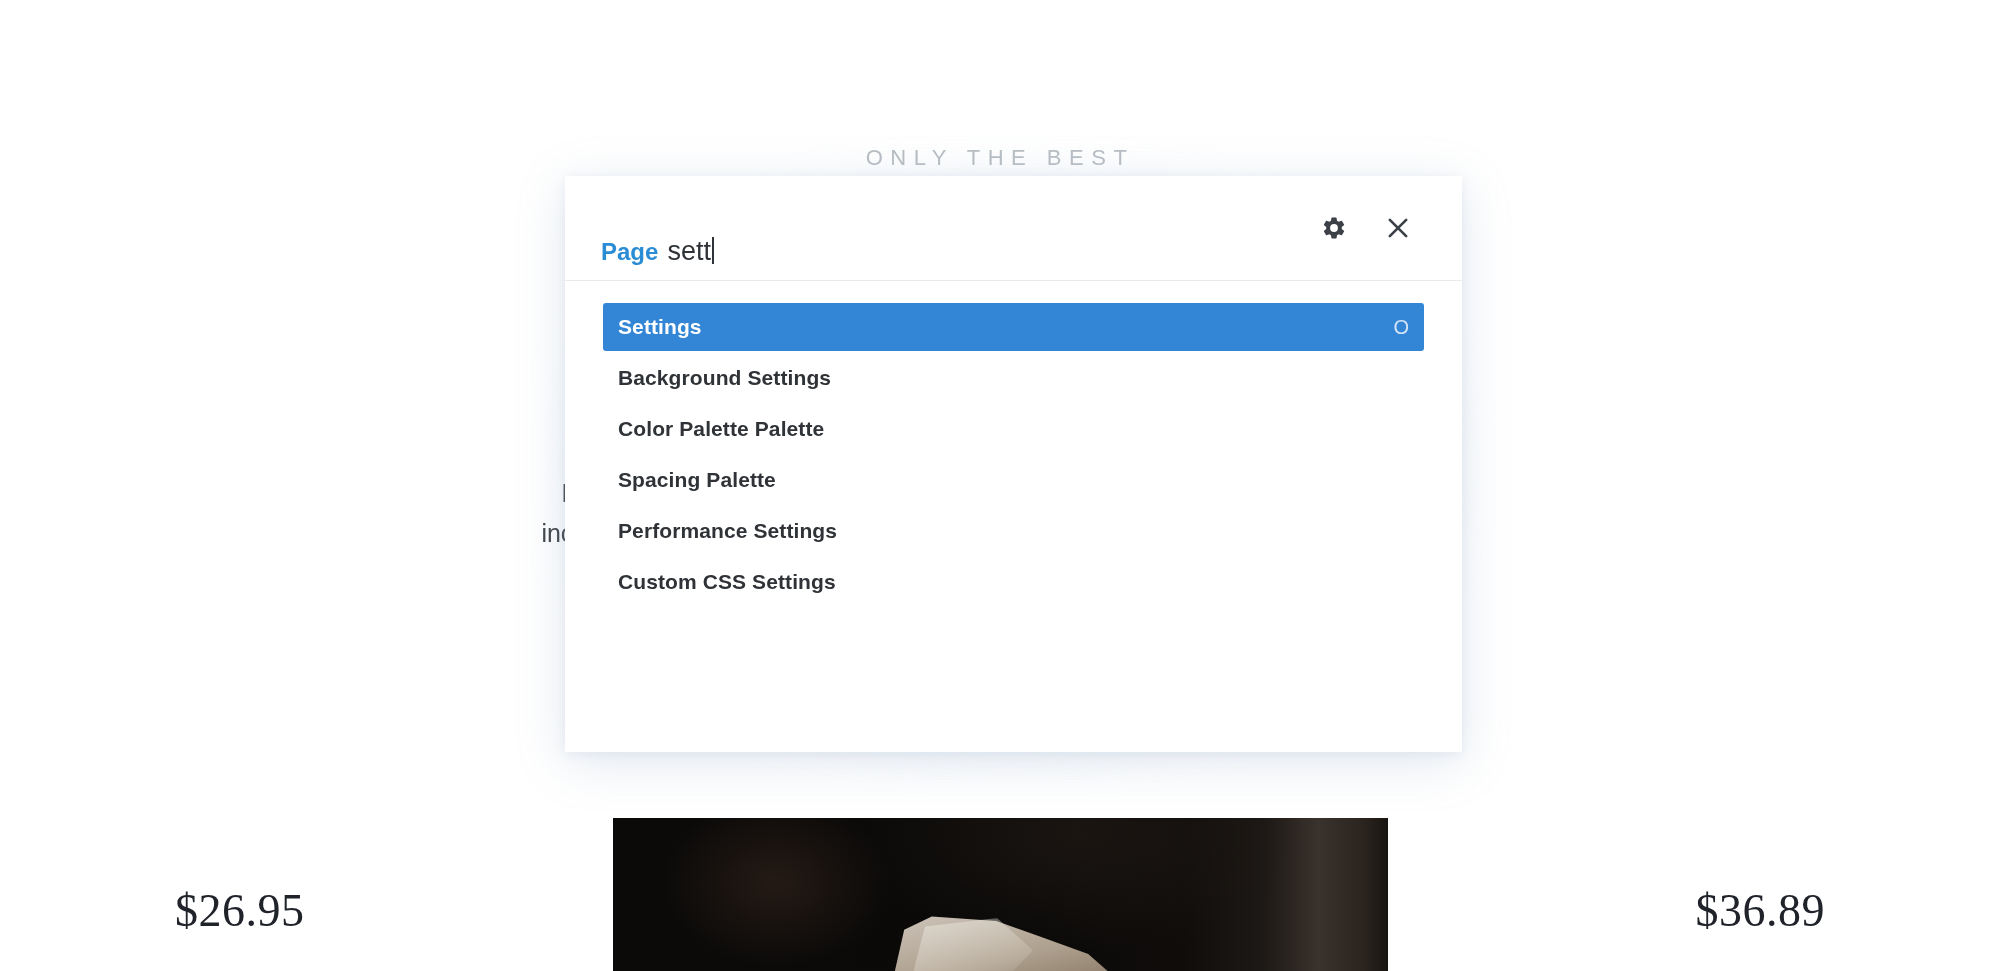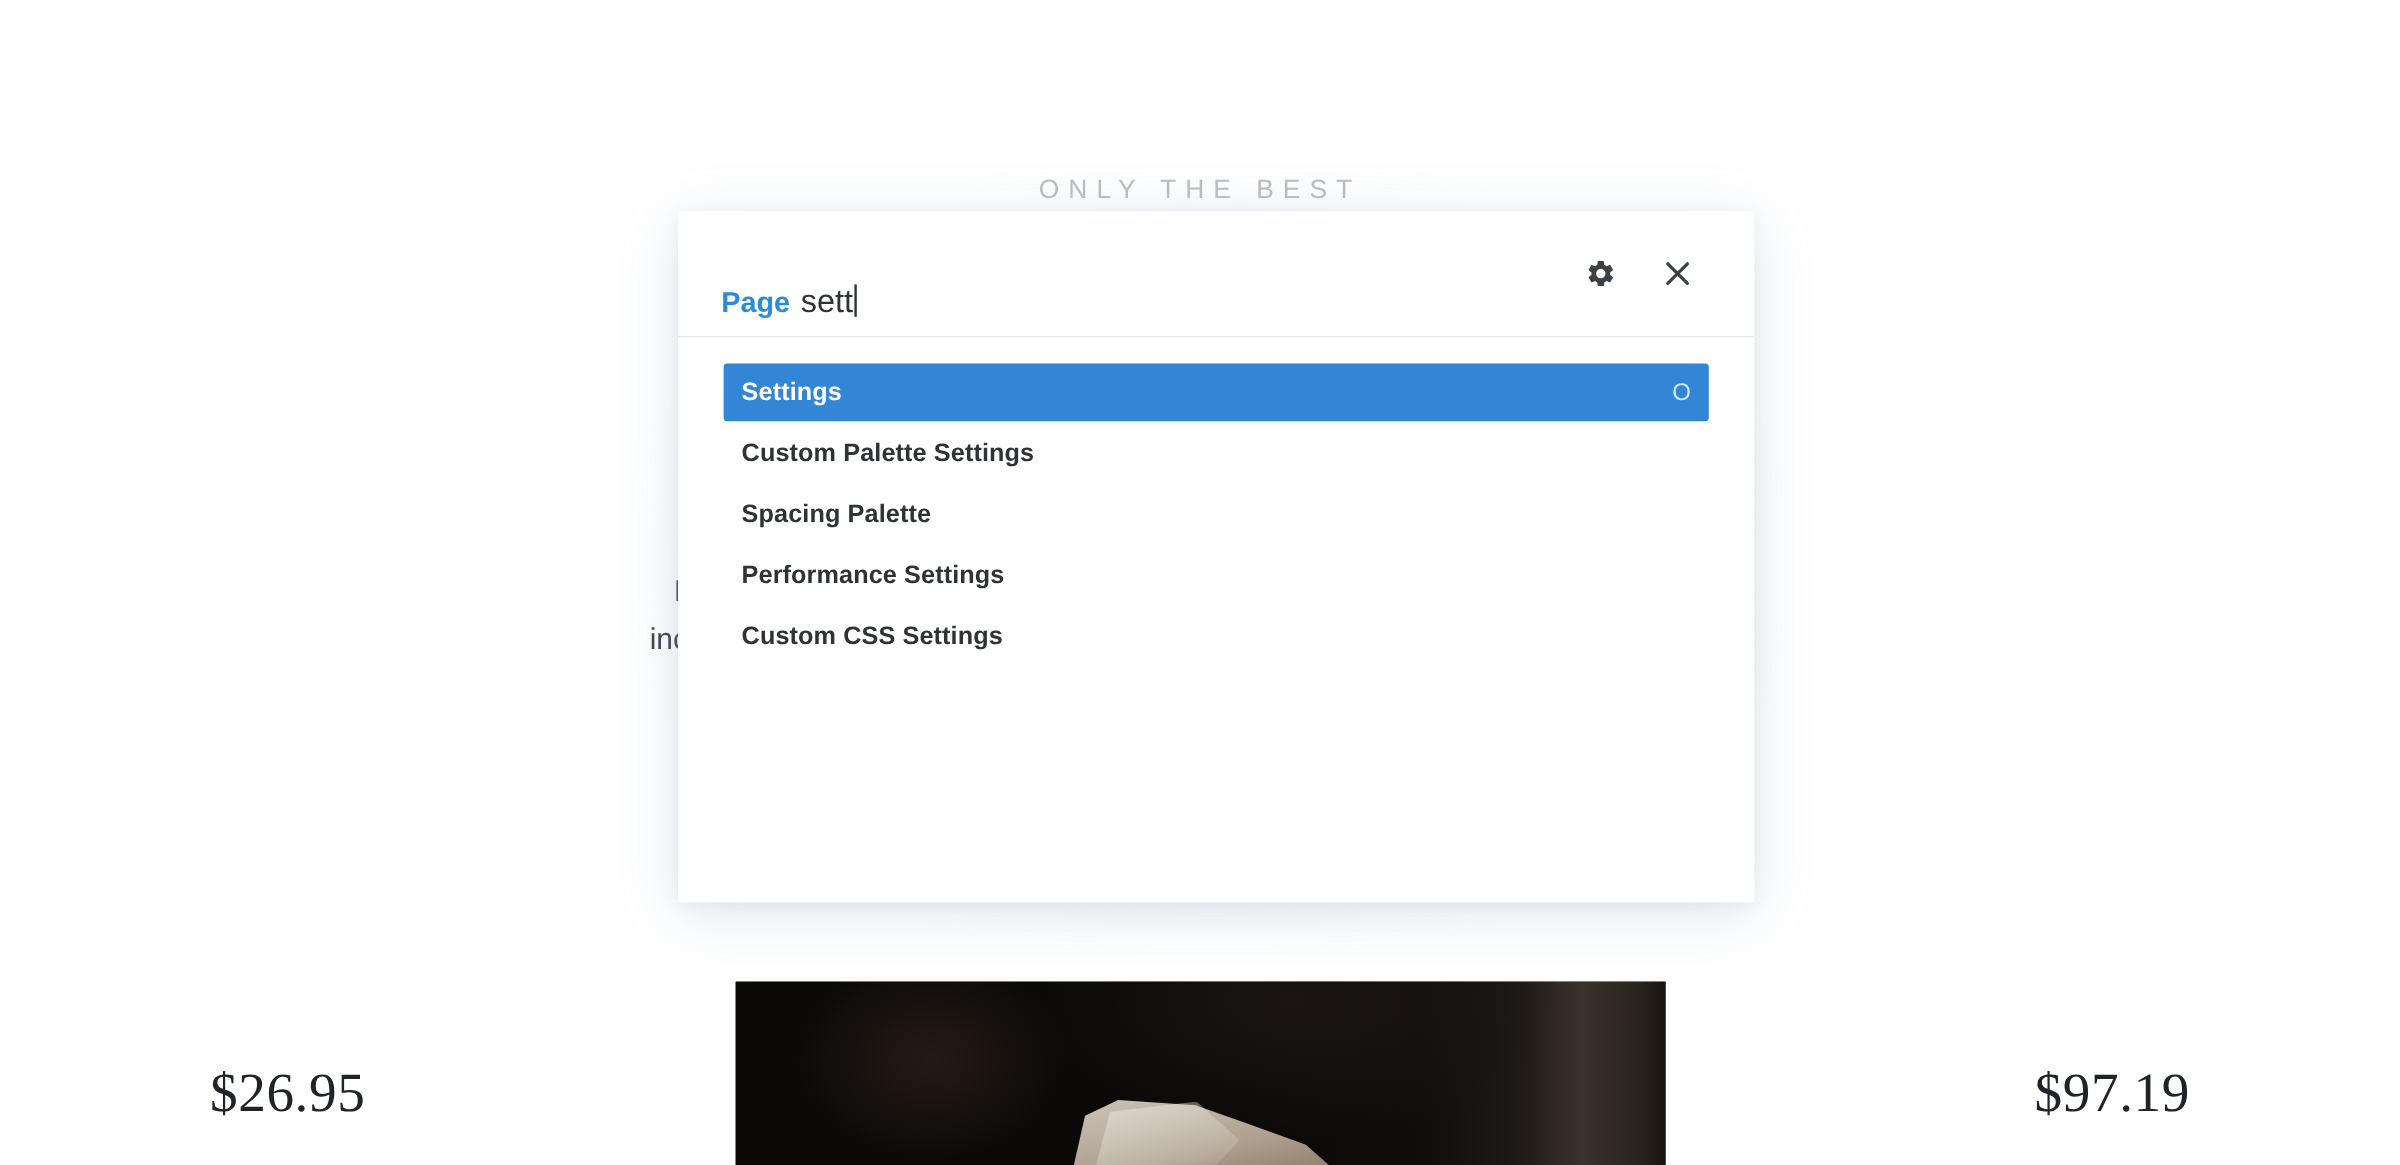"Background Settings" div.result { html: none -> <div> <span>Background Settings</span> <span></span> </div> }
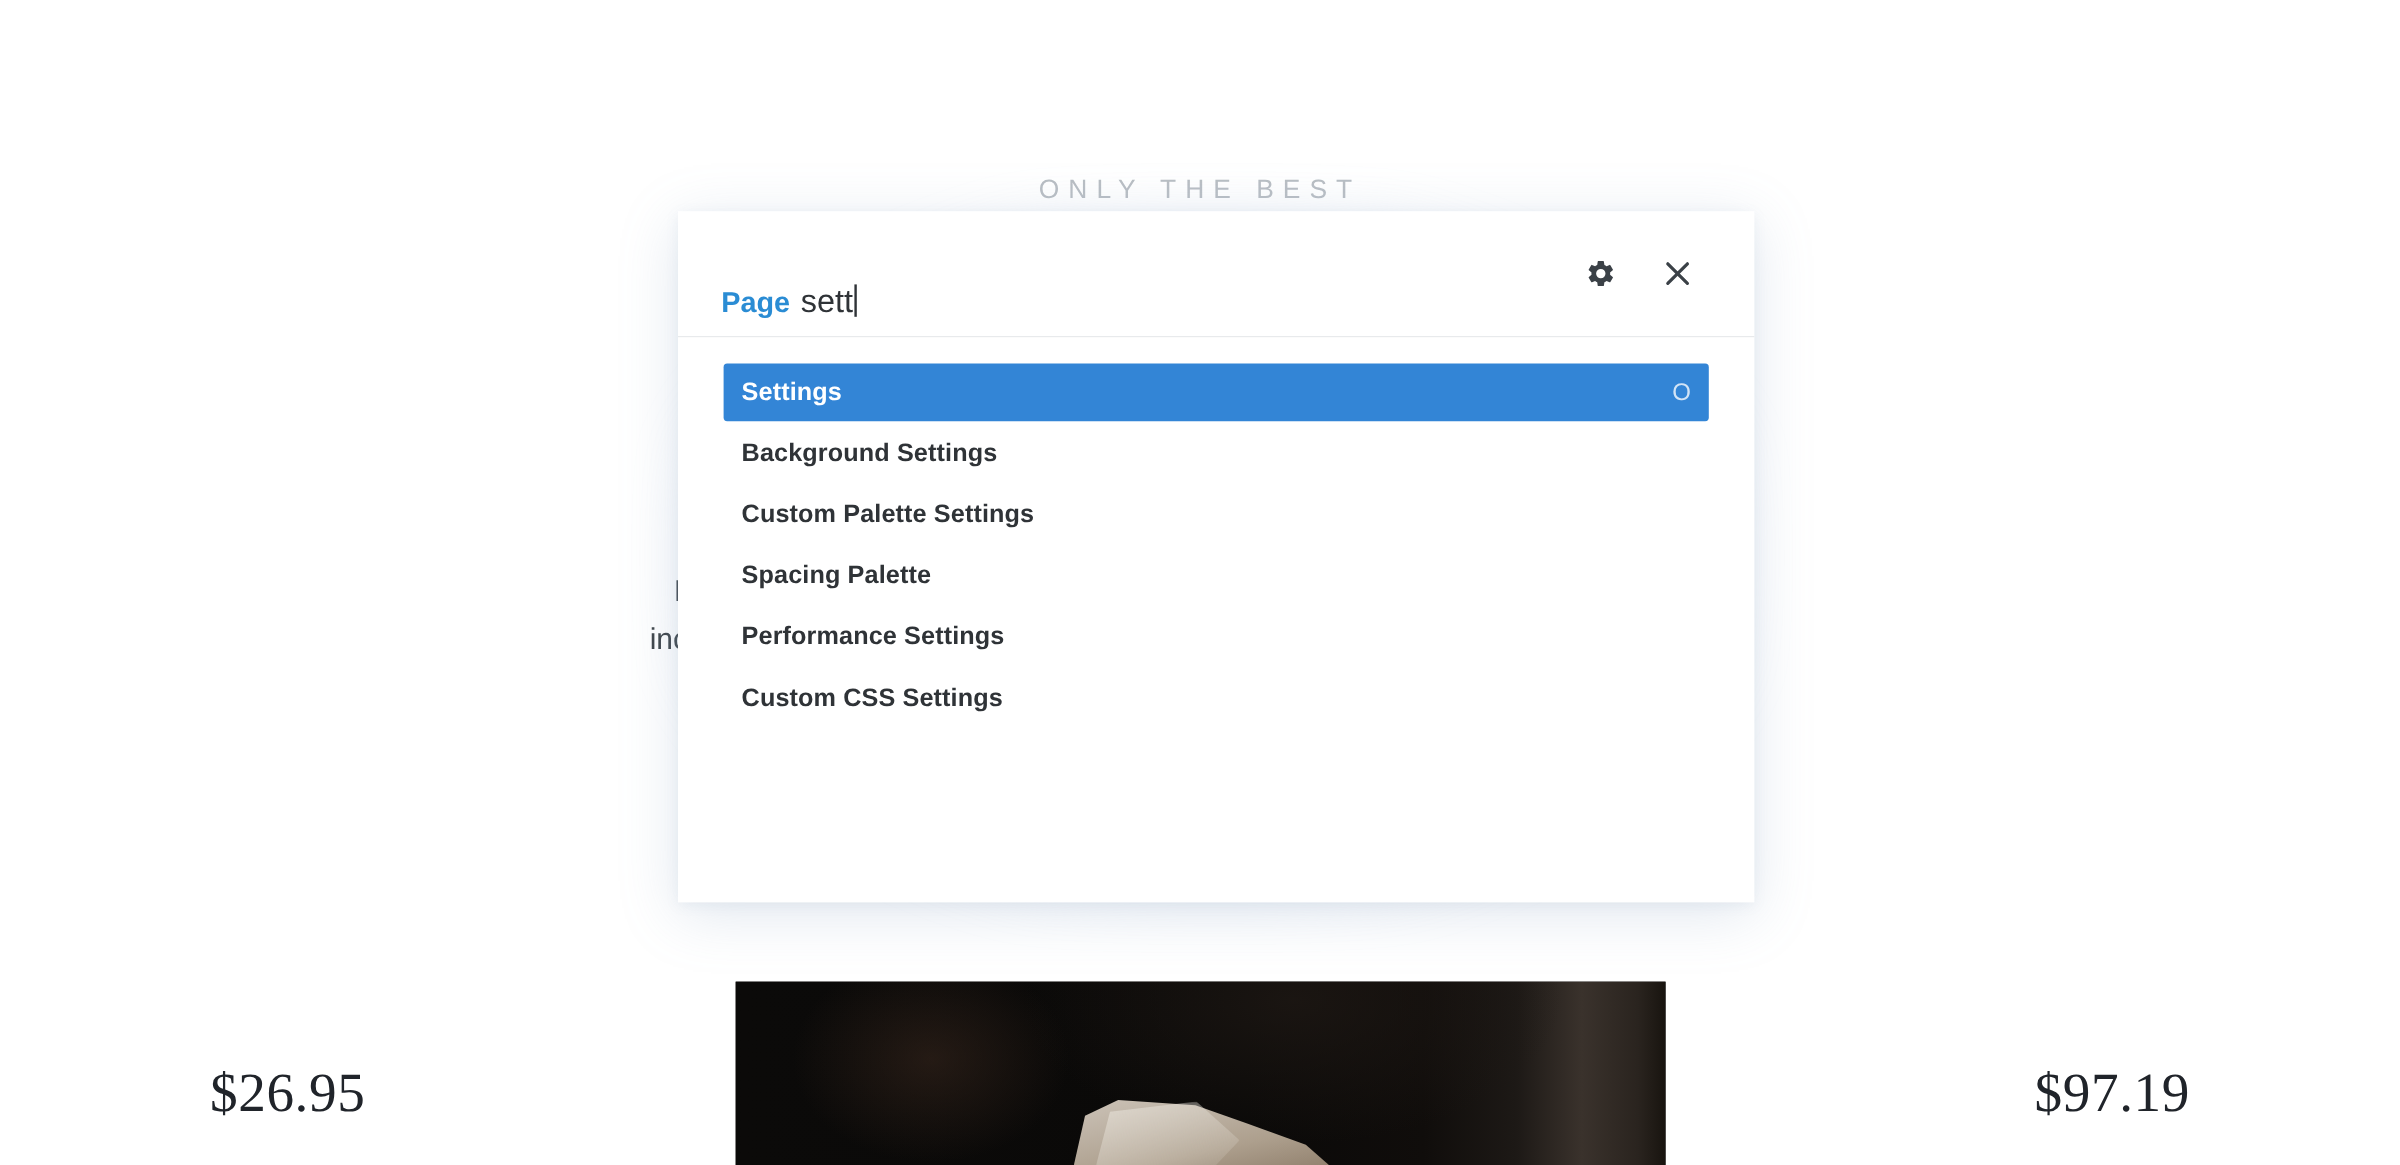"Custom Palette Settings" span.result-label { text: Custom Palette Settings -> Color Palette Palette }
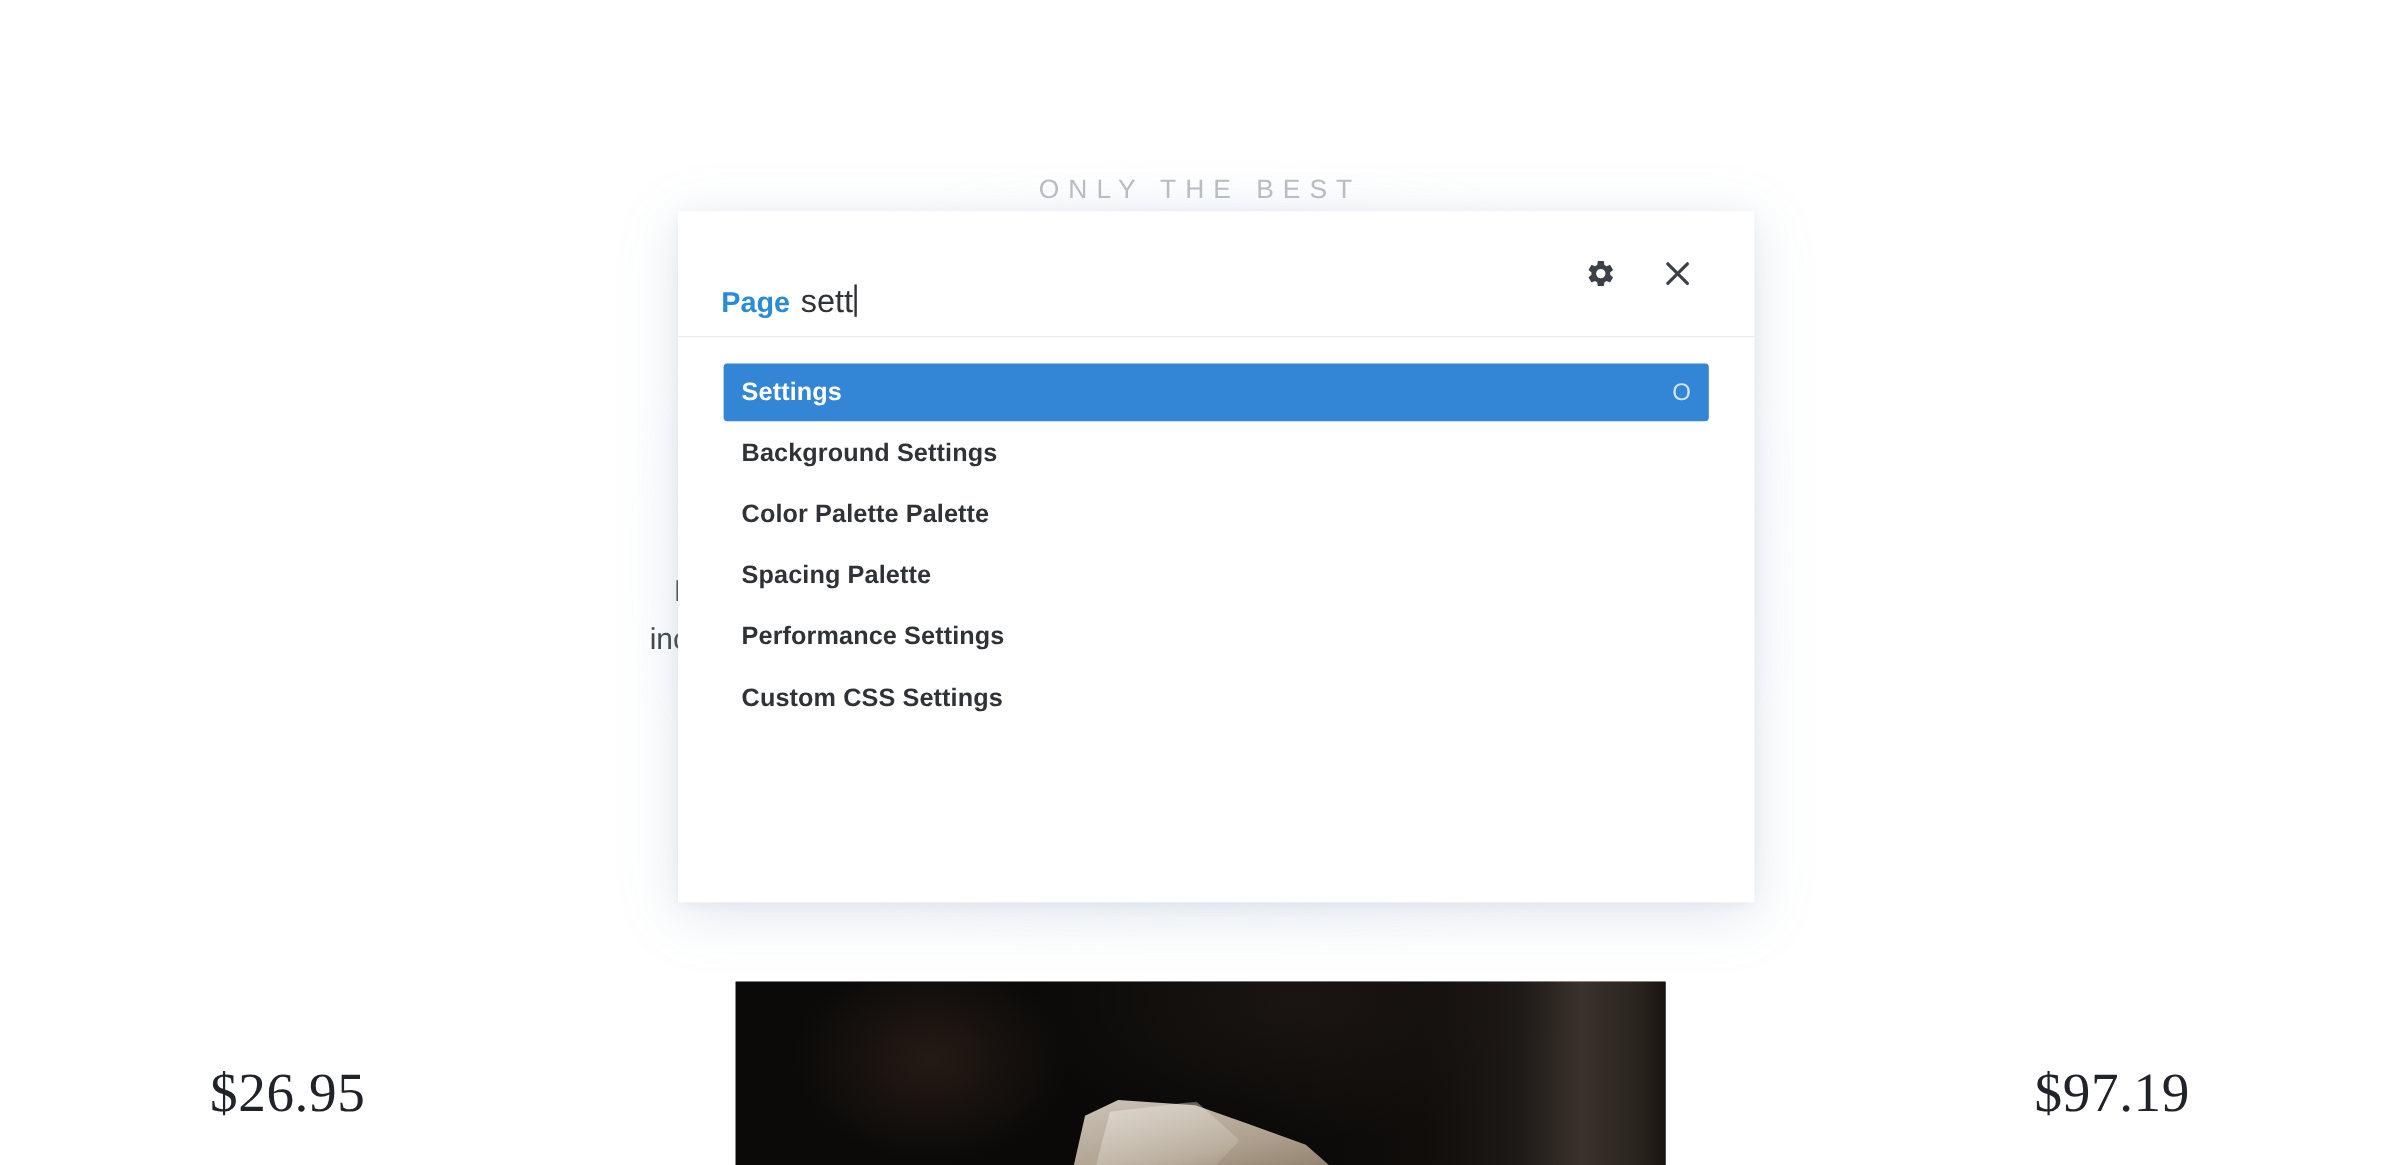"$97.19" div.price { text: $97.19 -> $36.89 }
